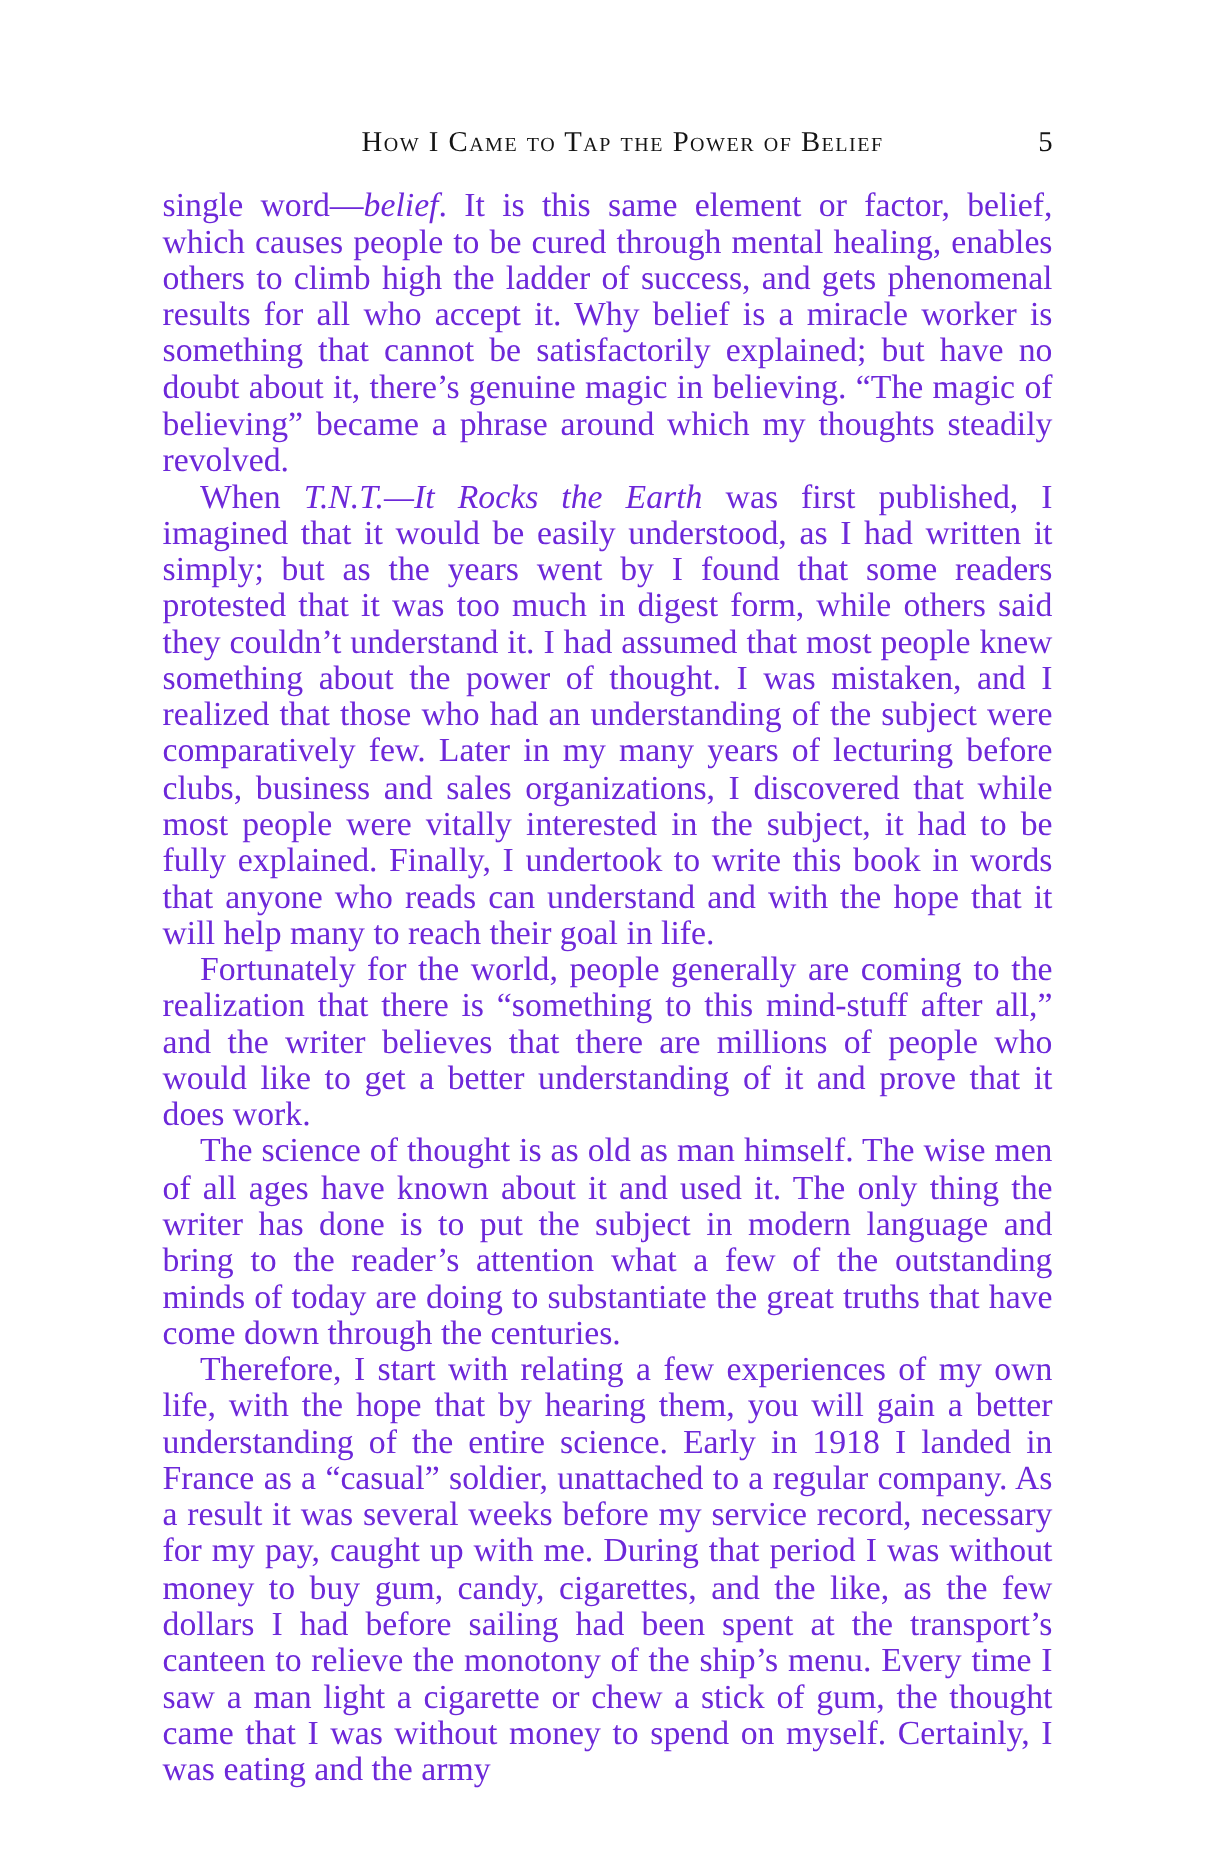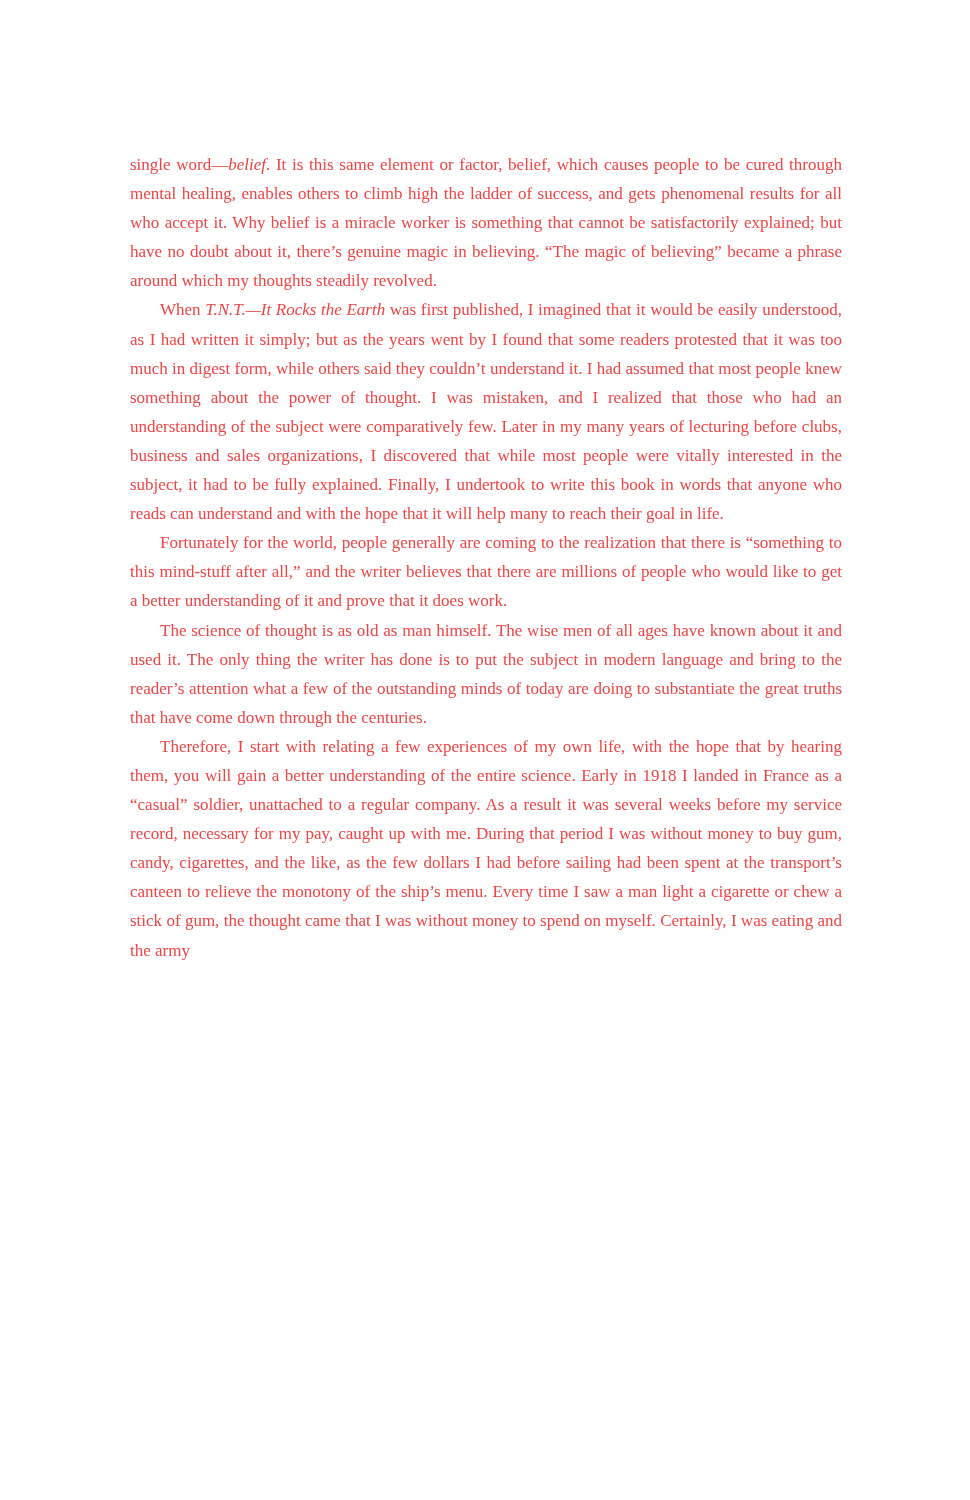"How I Came to Tap" div.running-head { html: none -> <div> <div>How I Came to Tap the Power of Belief</div> <div>5</div> </div> }
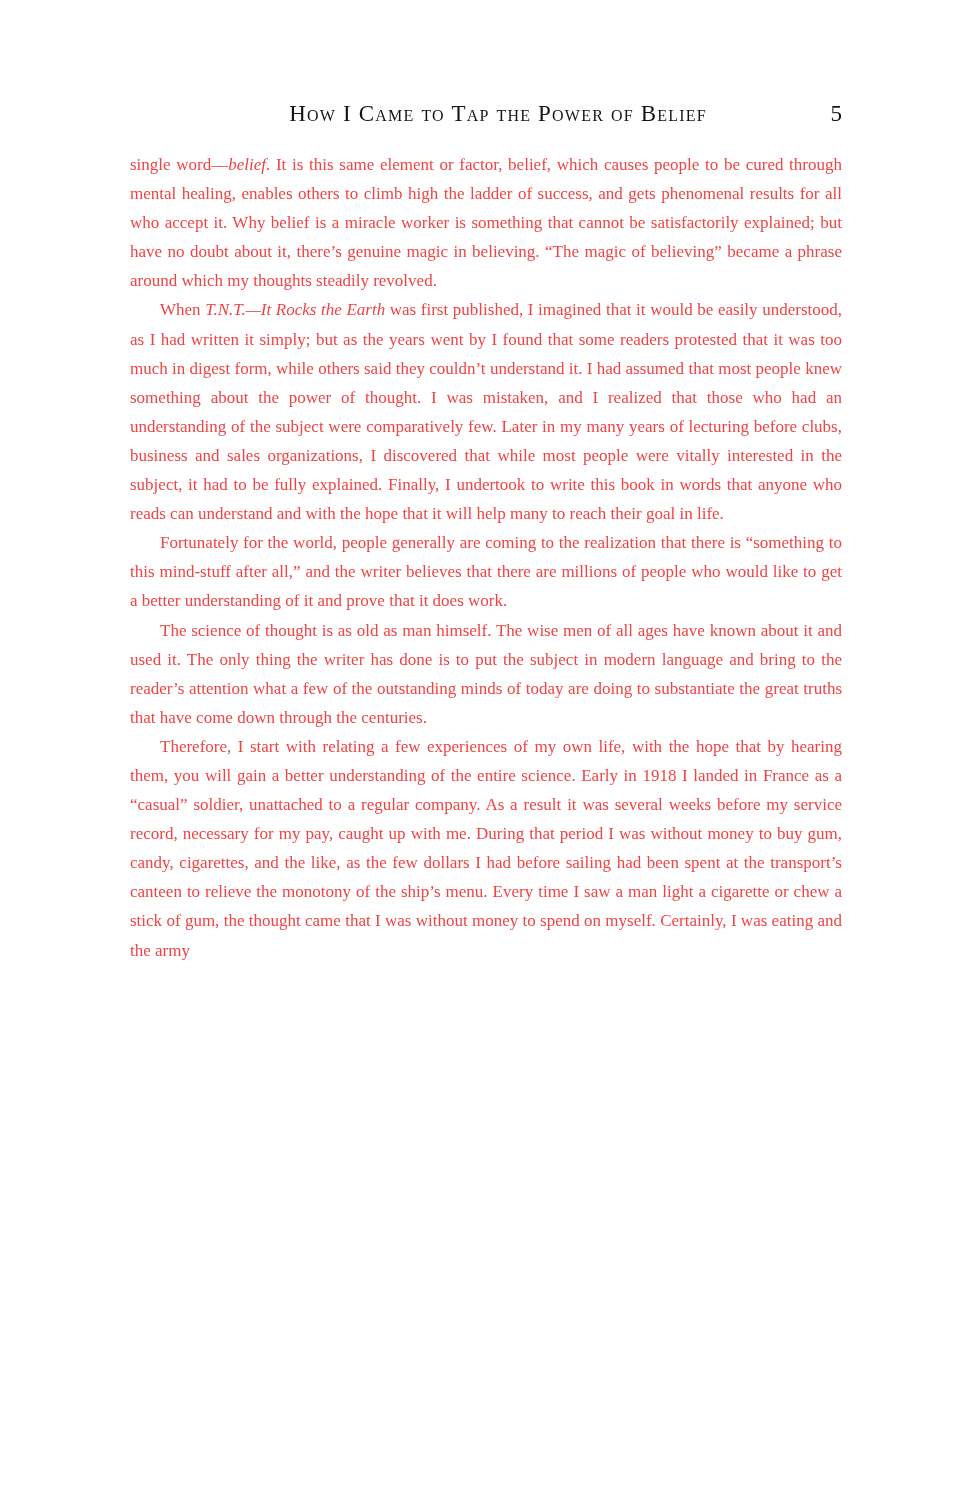"single word—belief. It is this" p { color: #ef4444 -> #6d28d9; font-size: 17px -> 27px }
